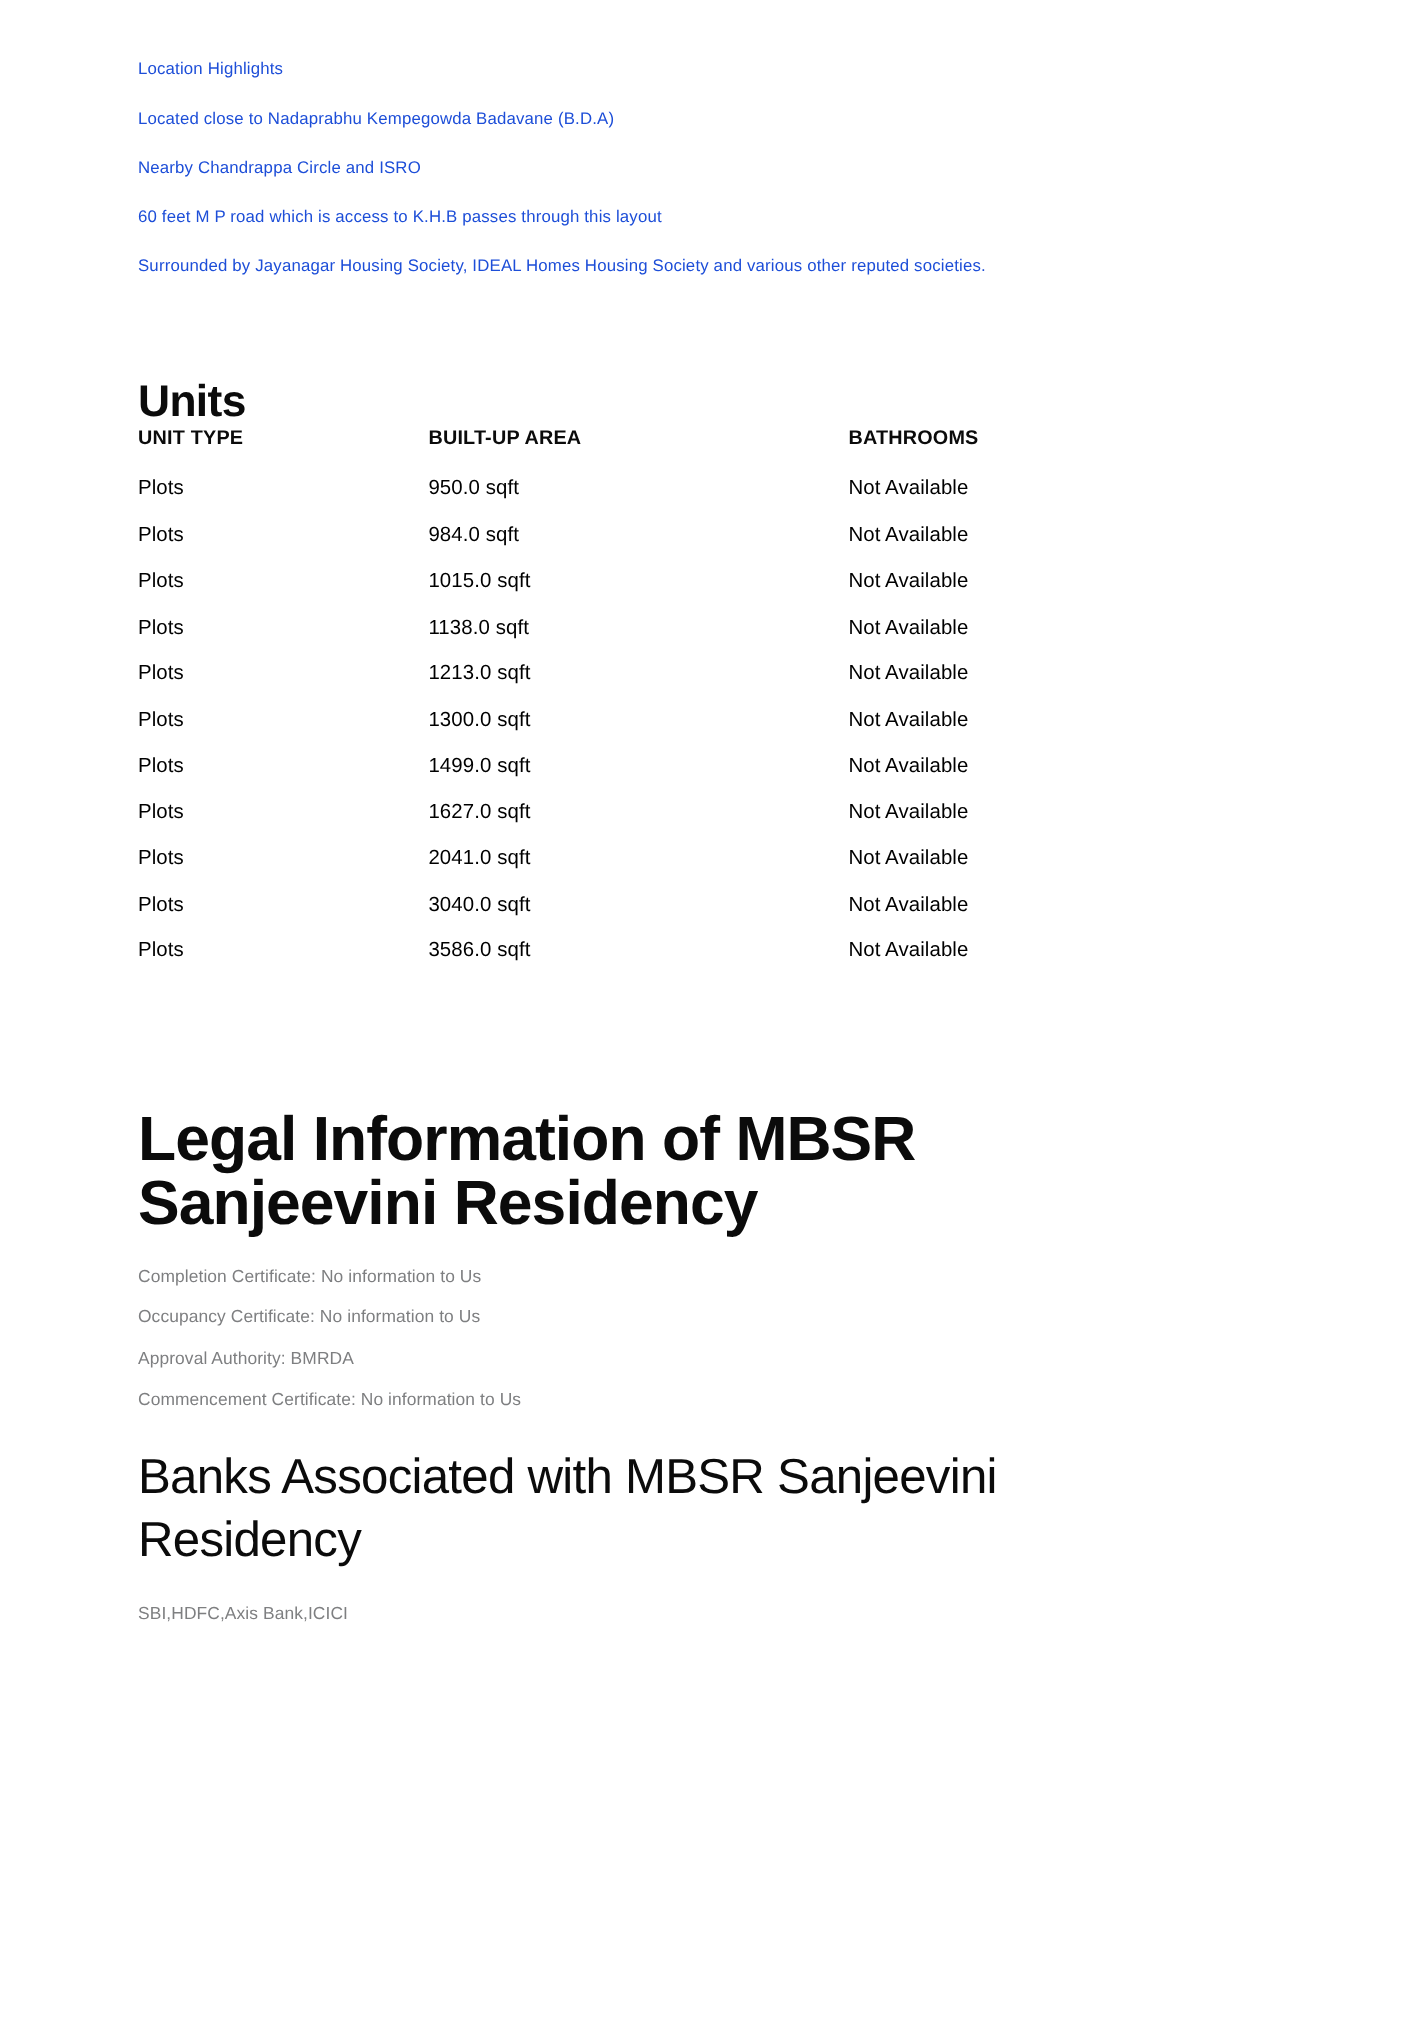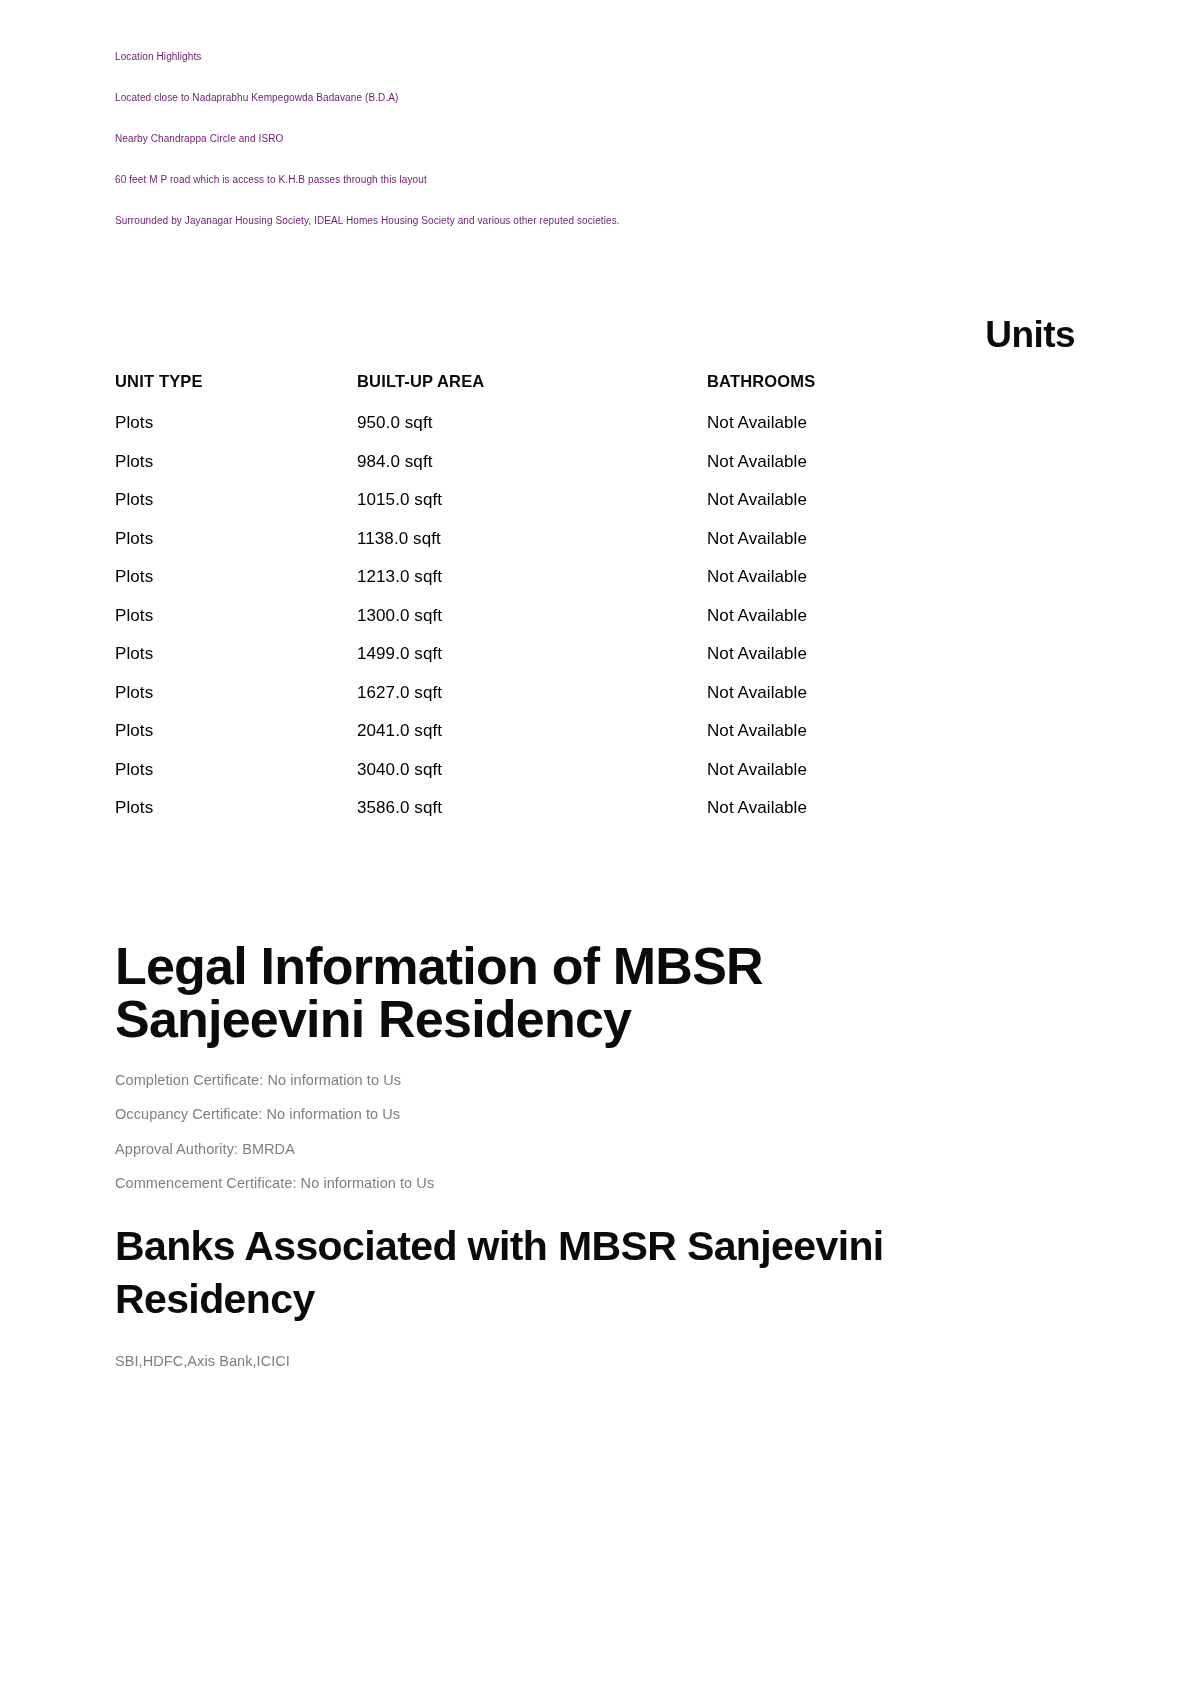"Location Highlights" .highlight-line { color: #701a75 -> #1d4ed8; font-size: 10px -> 14px }
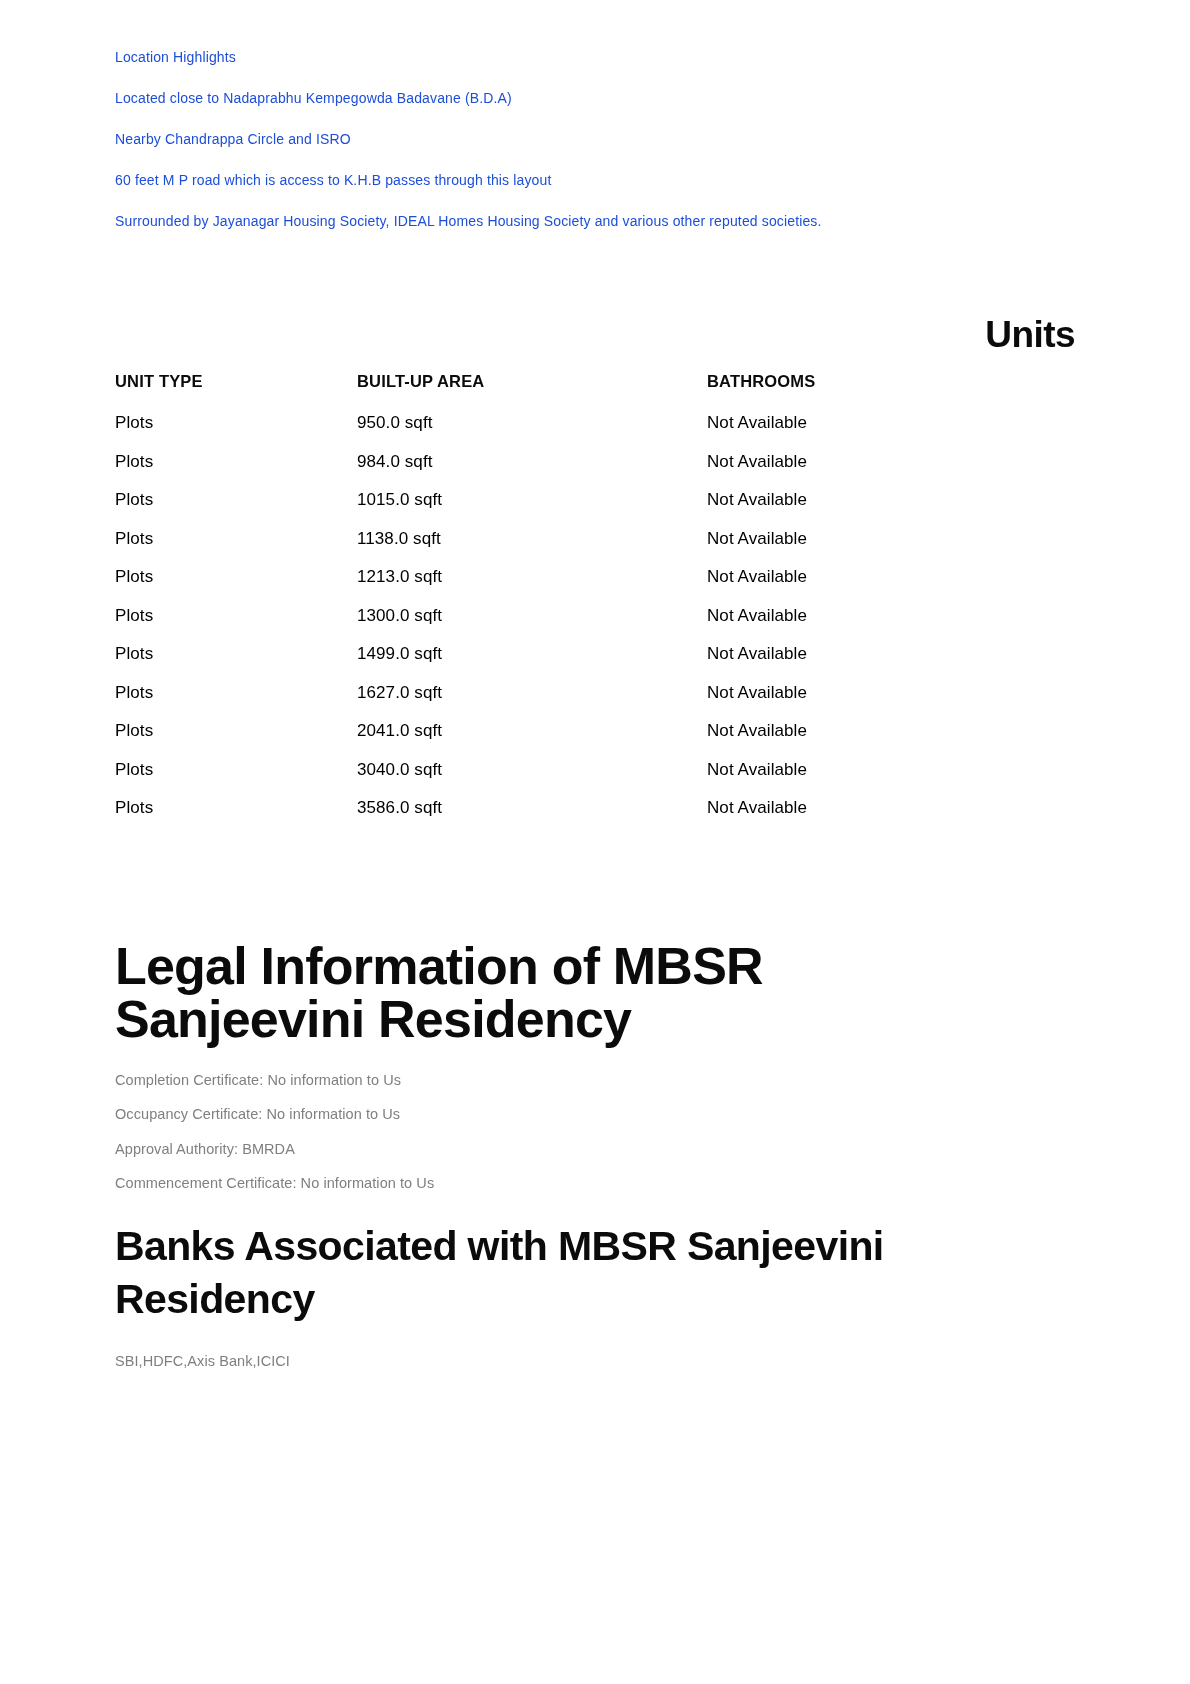"Units" .units-heading { margin: 82px 0 16px 0 -> 82px 0 0 0; text-align: right -> none }
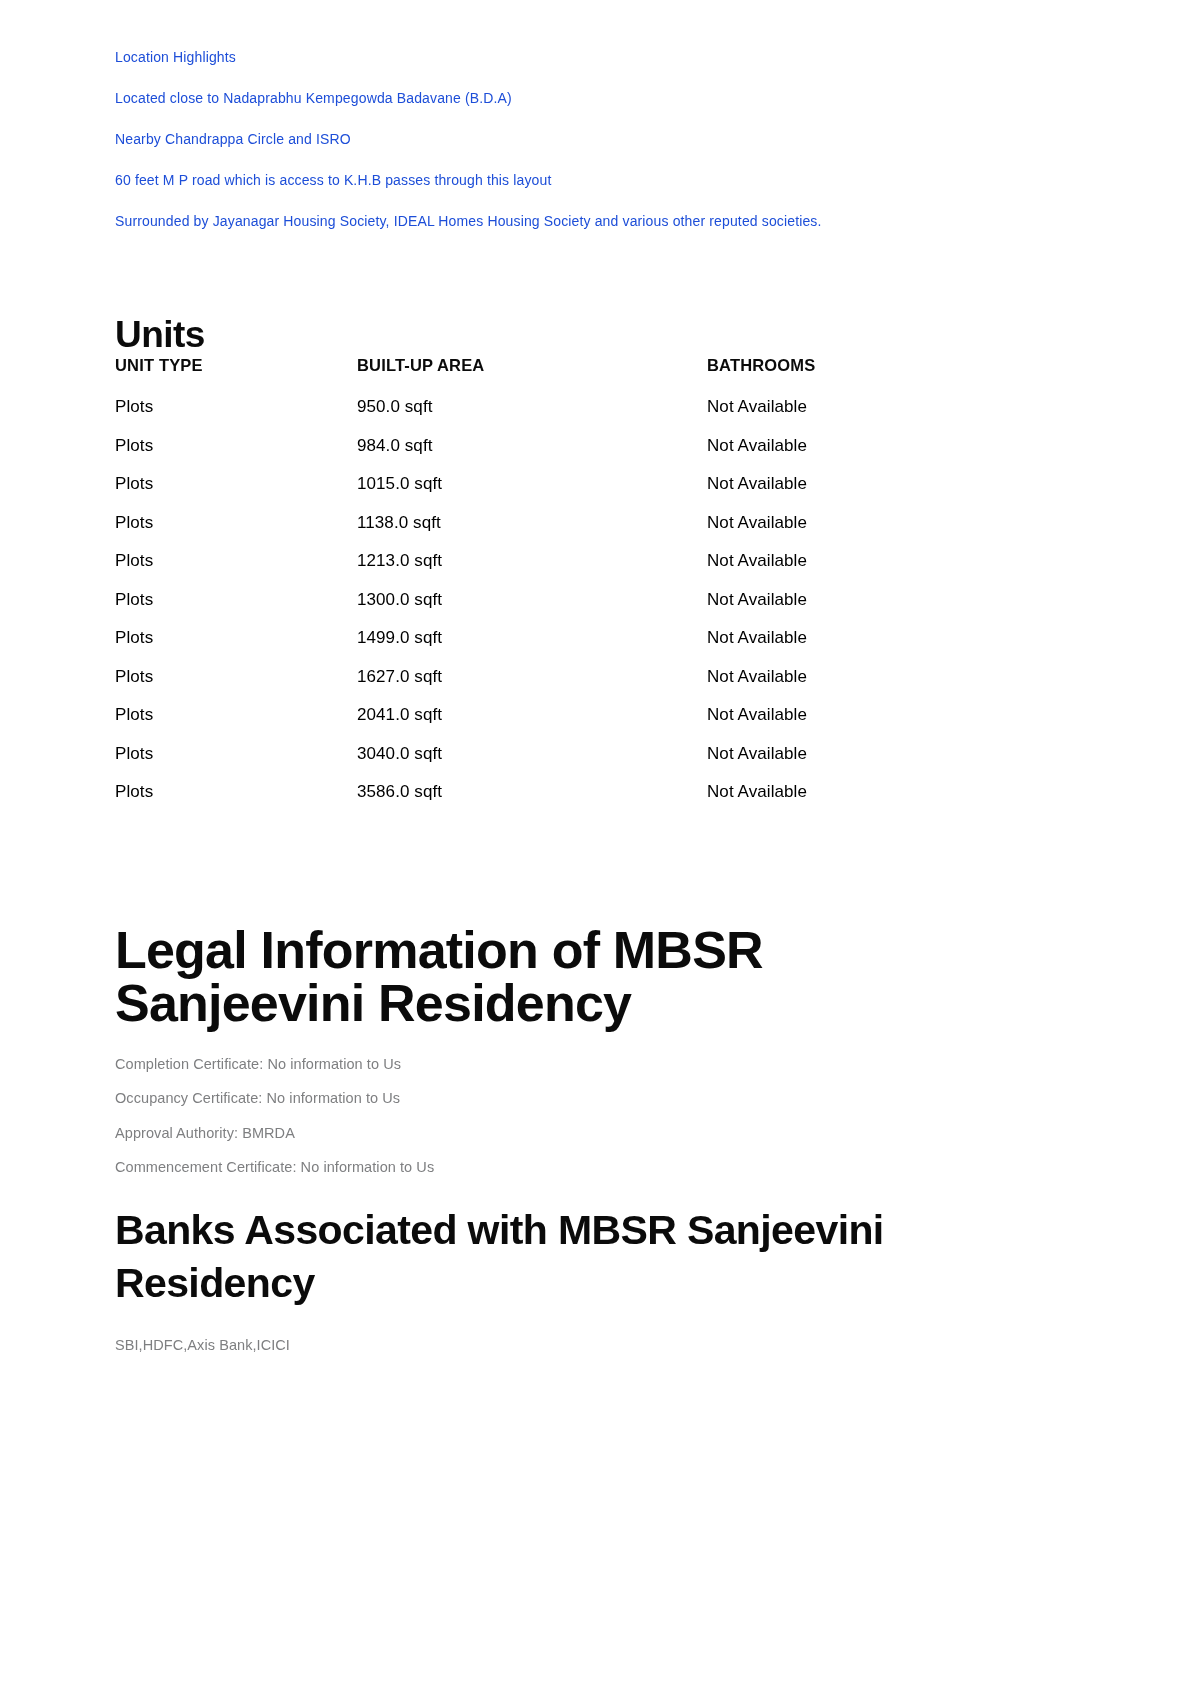"Banks Associated with MBSR Sanjeevini" .banks-heading { font-weight: bold -> normal }
